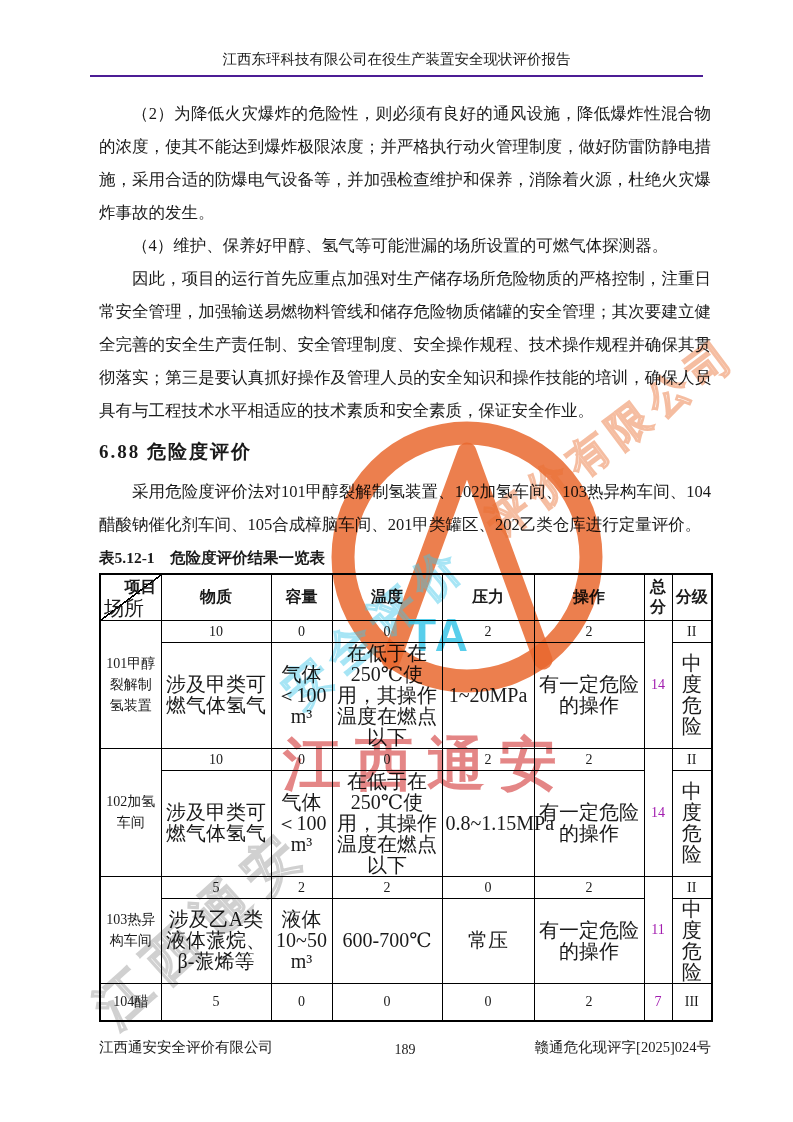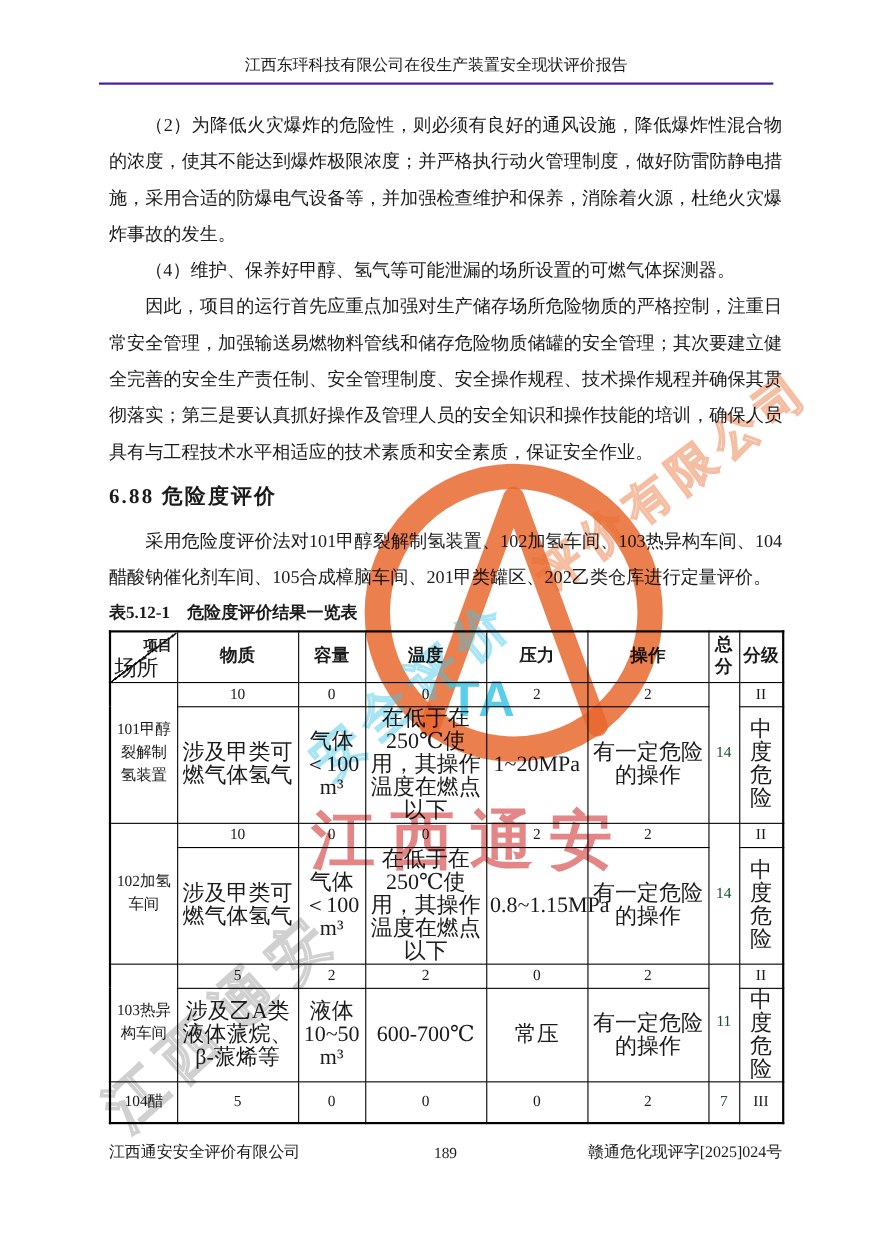"项目" .corner-top { font-size: 13px -> 16px }
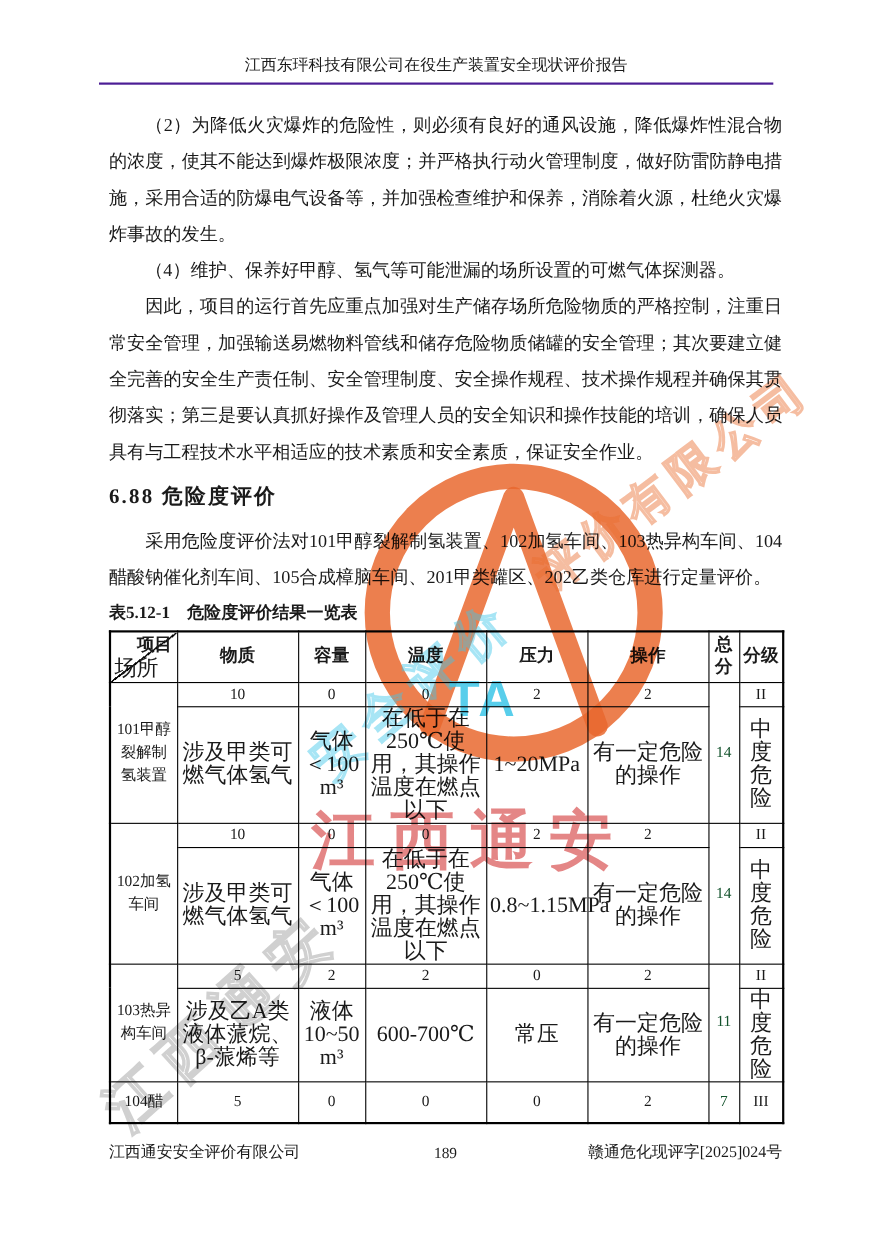"14" td.total-cell { color: #14532d -> #a21caf }
